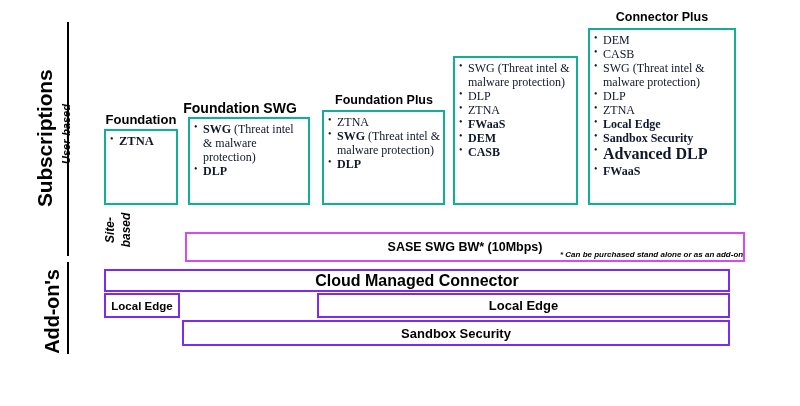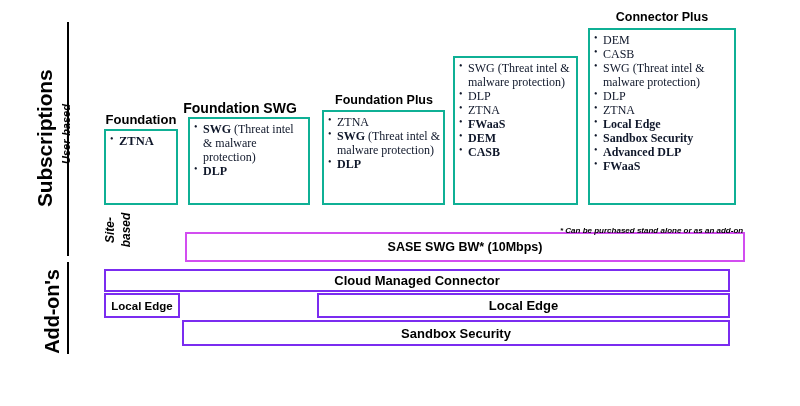"Advanced DLP" li { font-size: 12px -> 16px }
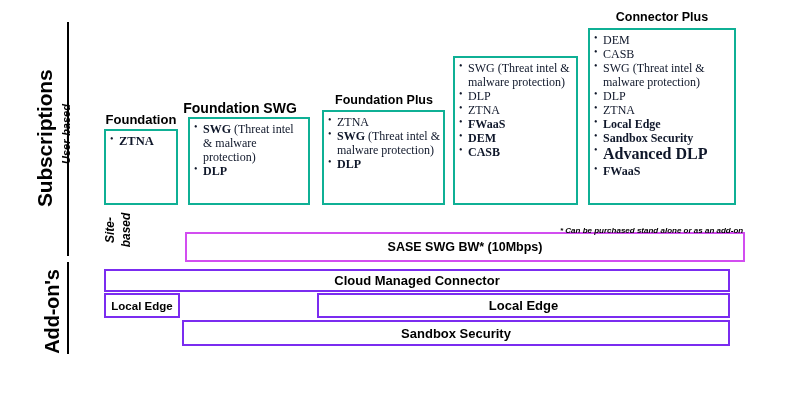"* Can be purchased stand" .bar-note { margin-top: none -> 24px }
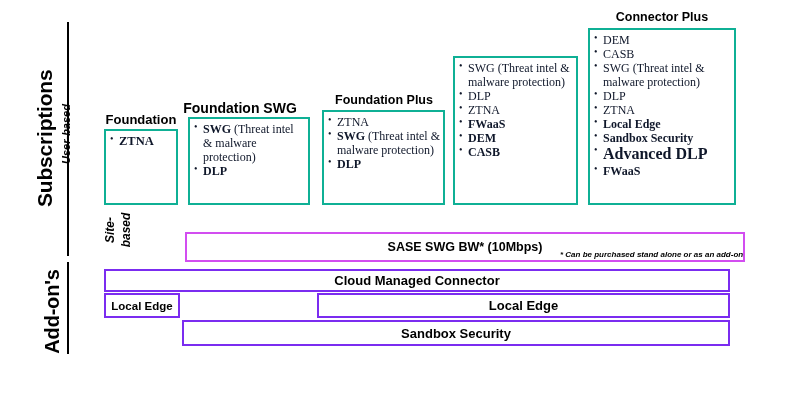"Cloud Managed Connector" span.bar-label { font-size: 13px -> 16px }
